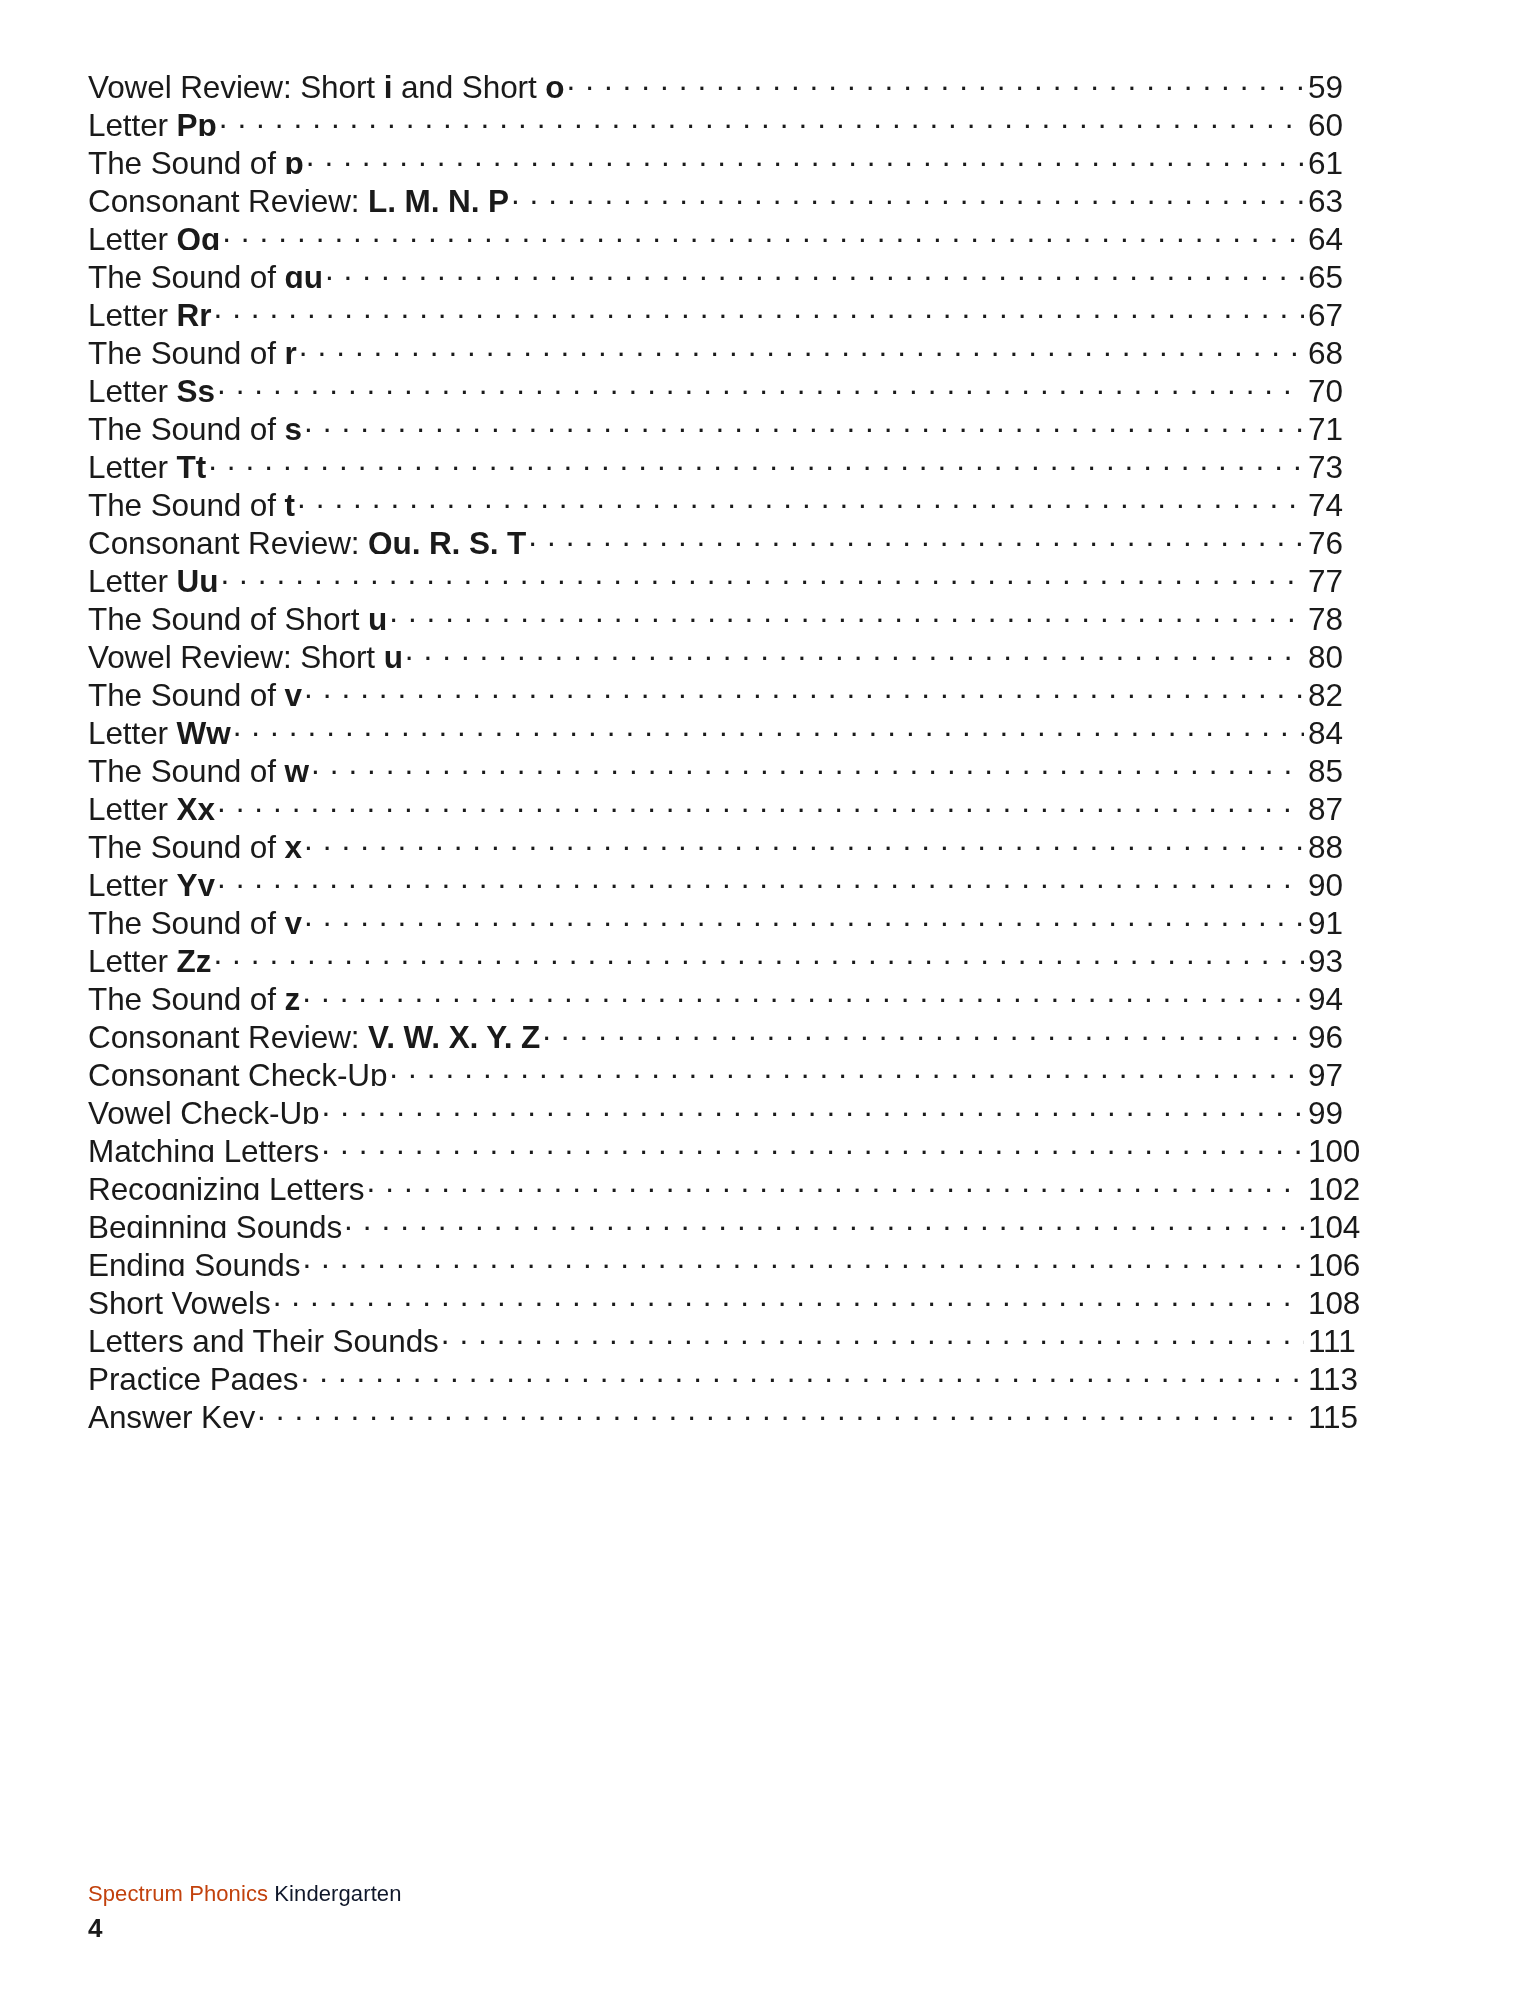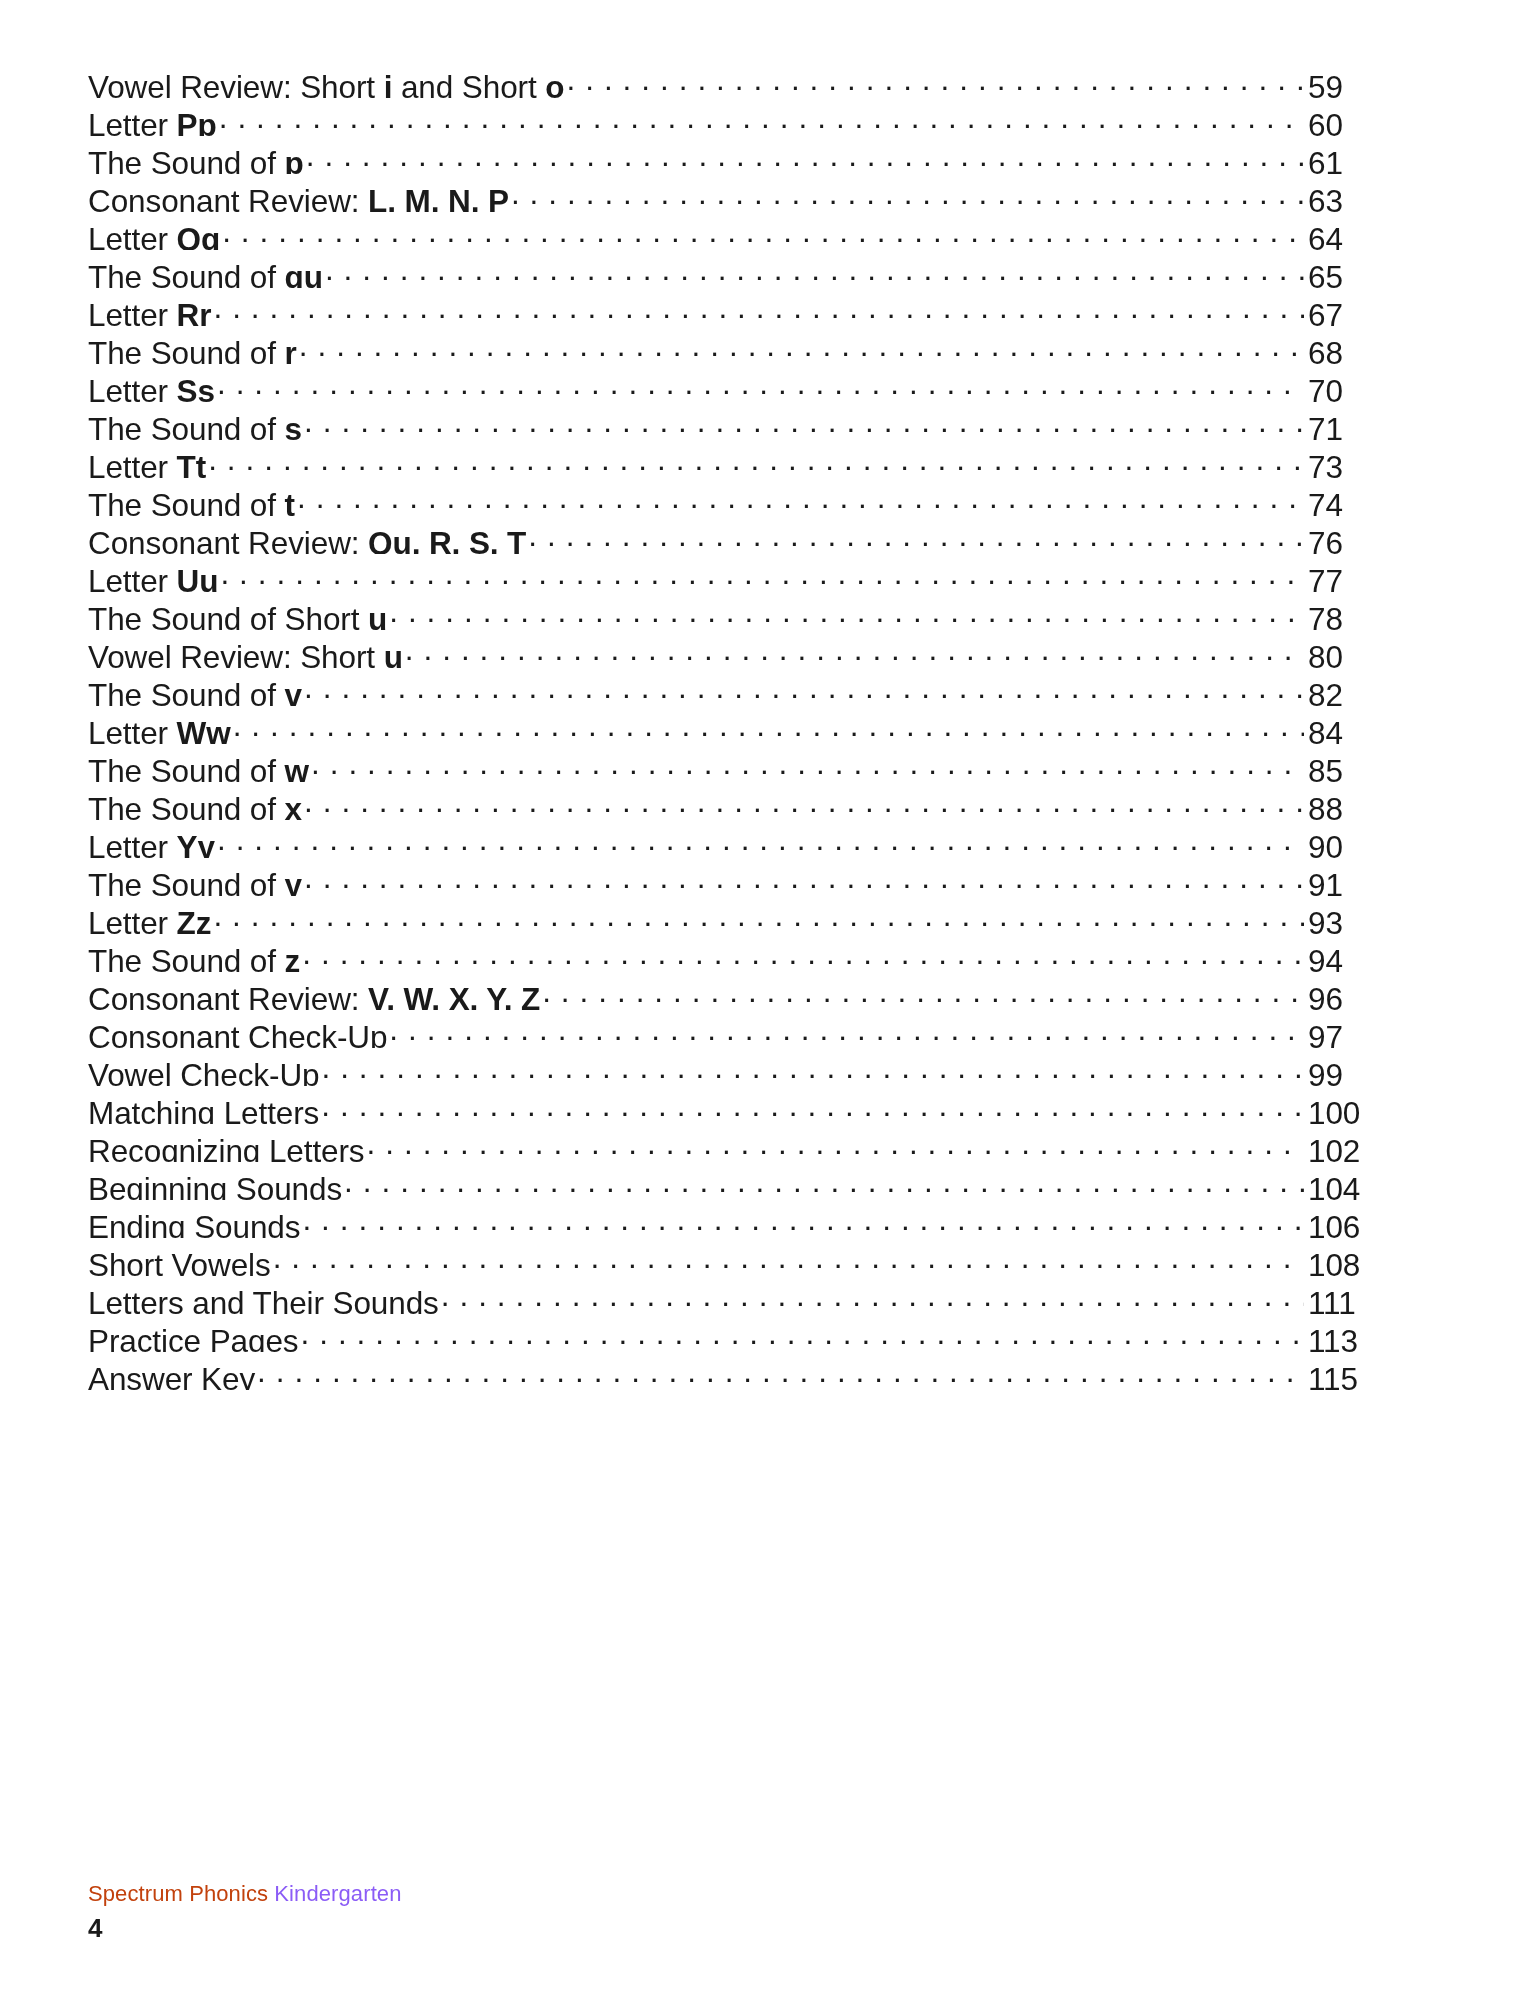"Letter Xx" li.toc-entry { html: none -> <li> <span>Letter <b>Xx</b></span> <span></span> <span>87</span> </li> }
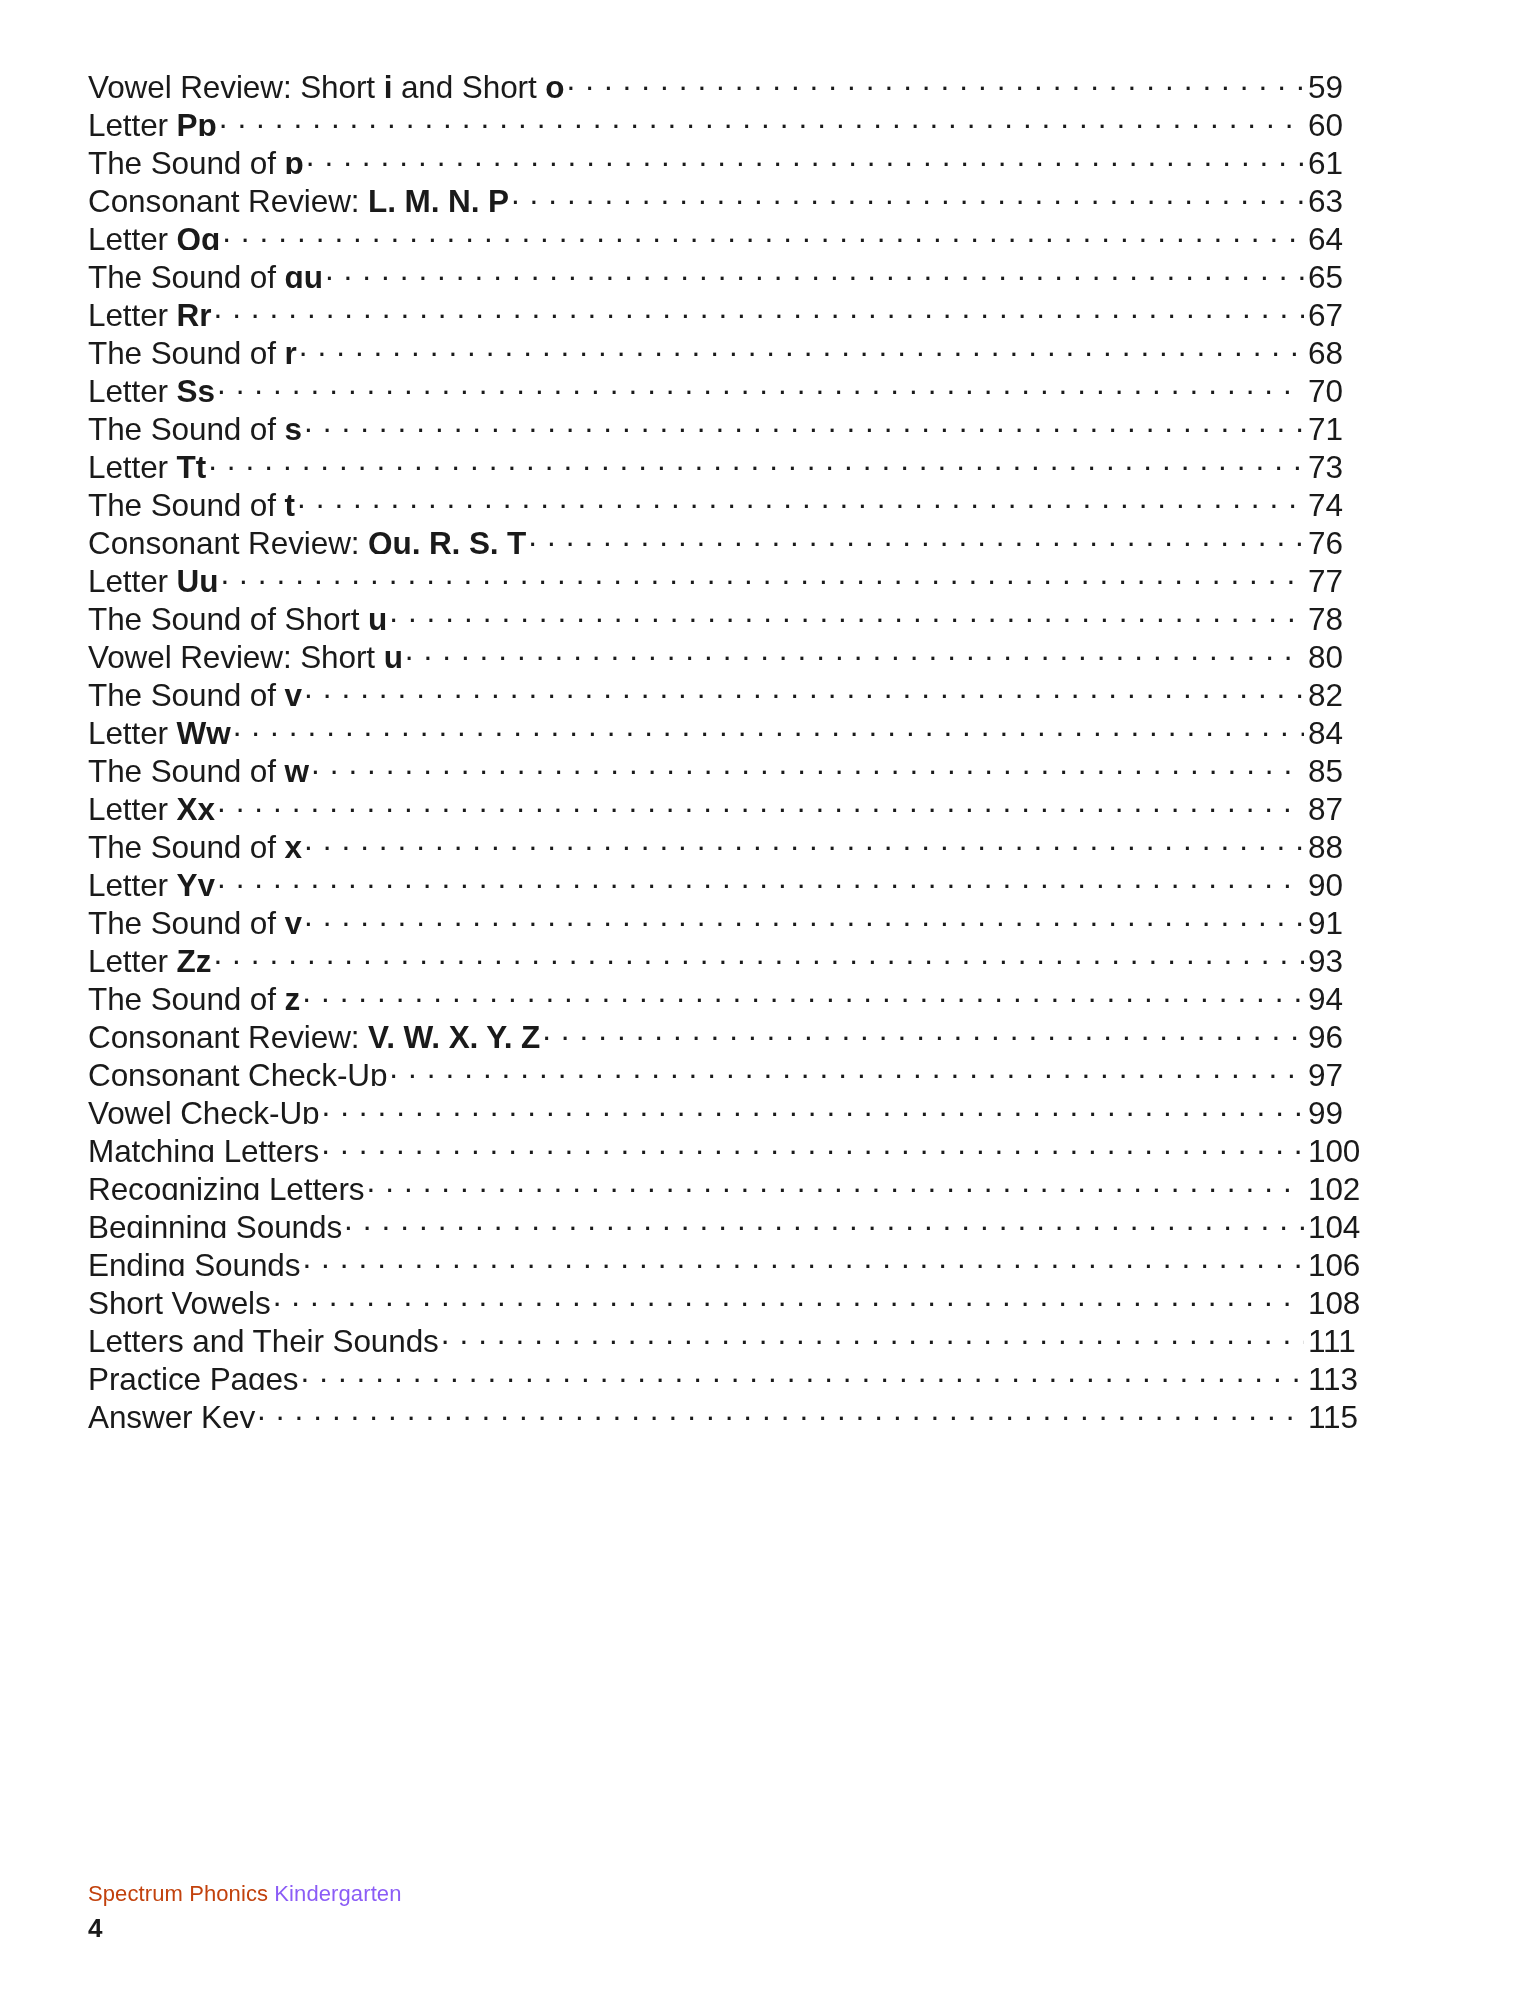"Kindergarten" .footer-level { color: #8b5cf6 -> #0f172a }
